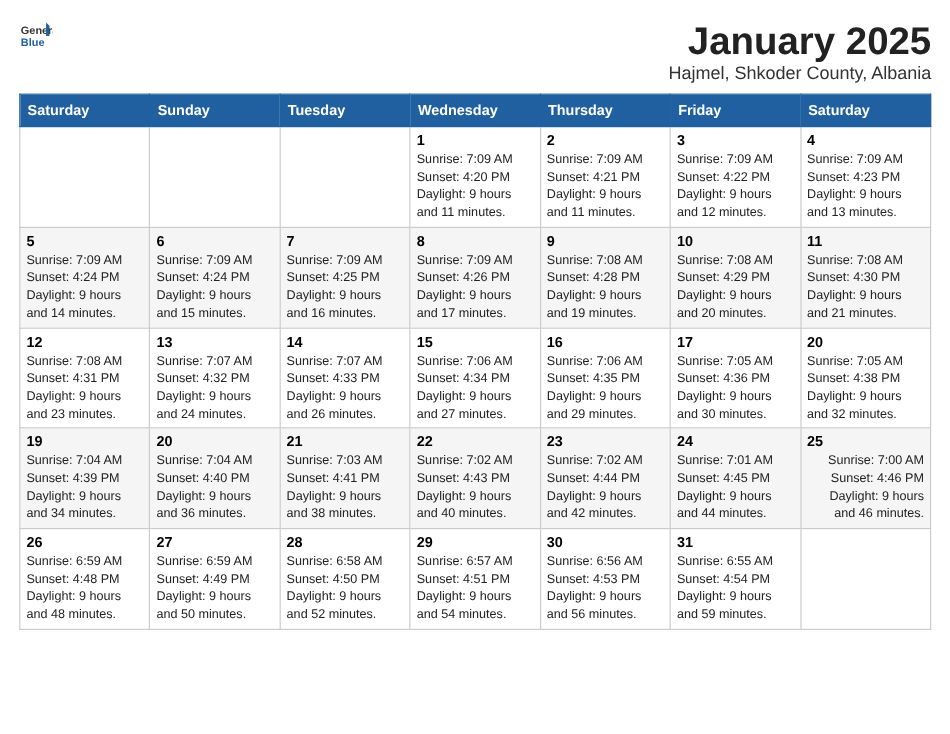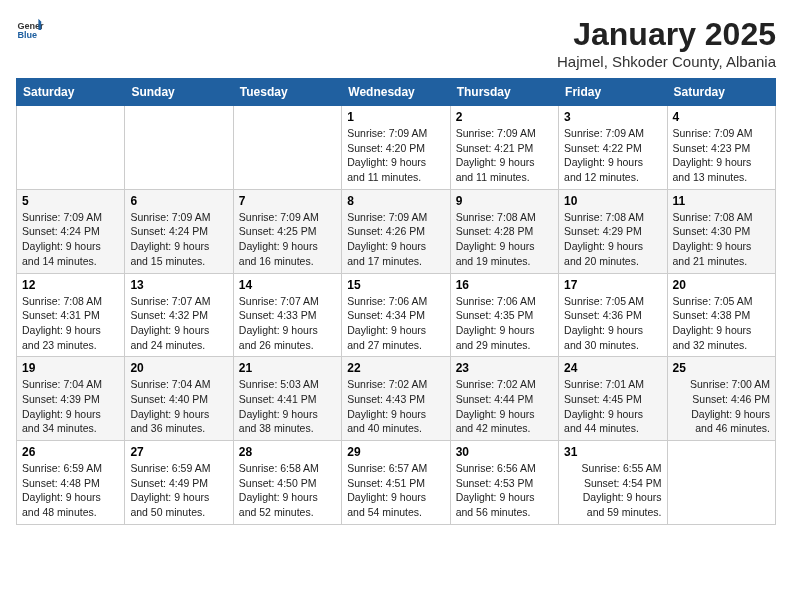"Sunrise: 5:03 AM" div.day-content { text: 5:03 -> 7:03 }
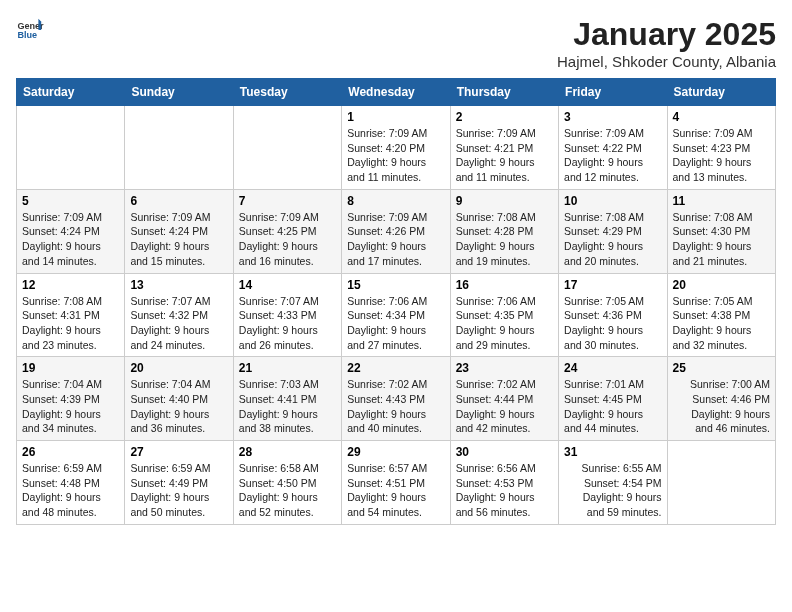"Sunrise: 6:55 AM" div.day-content { text-align: right -> none }
